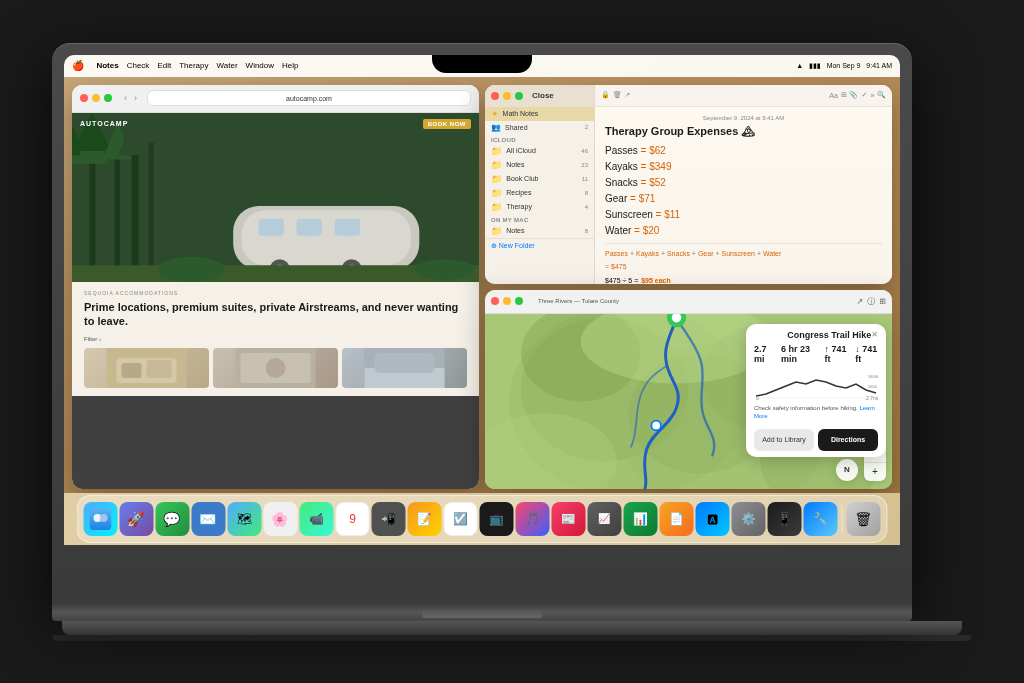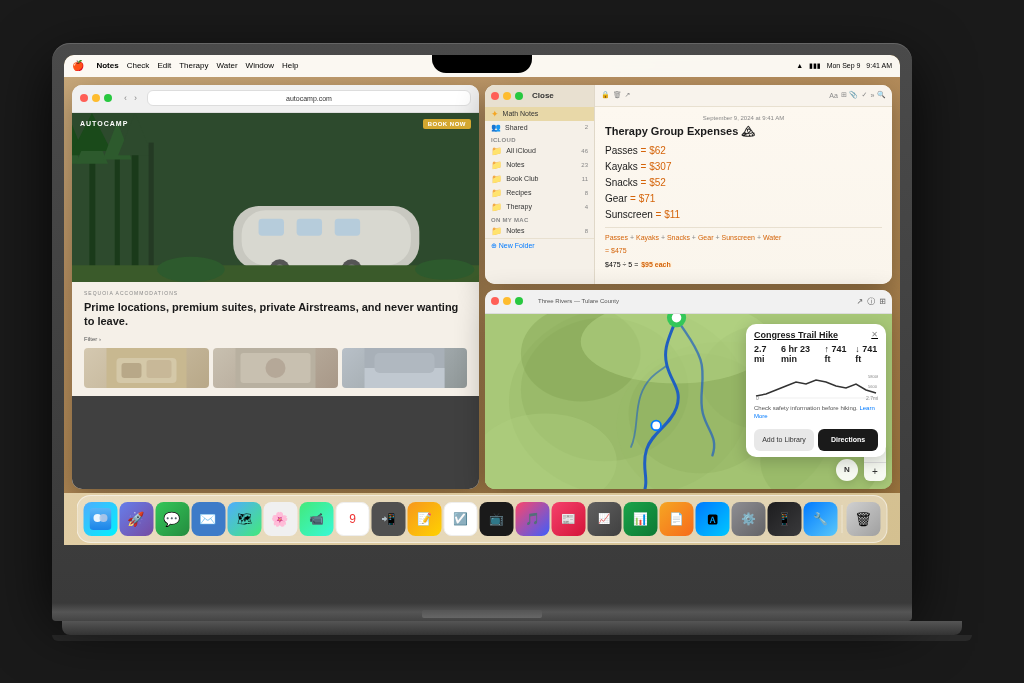"= $307" span.value { text: $307 -> $349 }
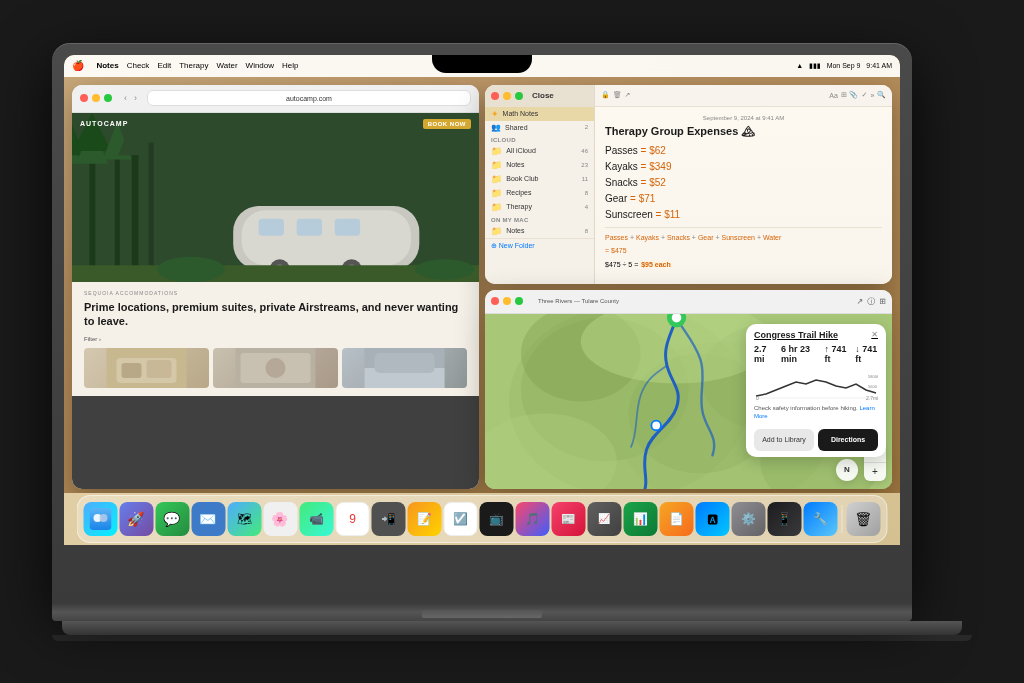"Water = $20" div.notes-line { html: none -> <div> <span>Water </span><span>= $20</span> </div> }
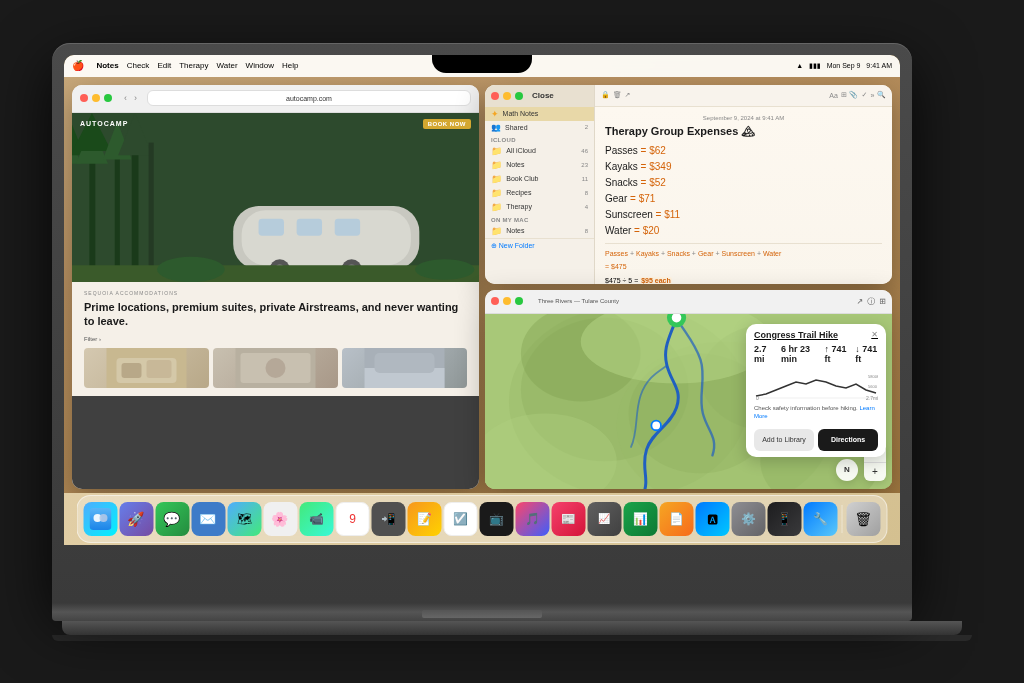"Congress Trail Hike" .map-popup-header { justify-content: space-between -> flex-end; text-decoration: underline -> none }
